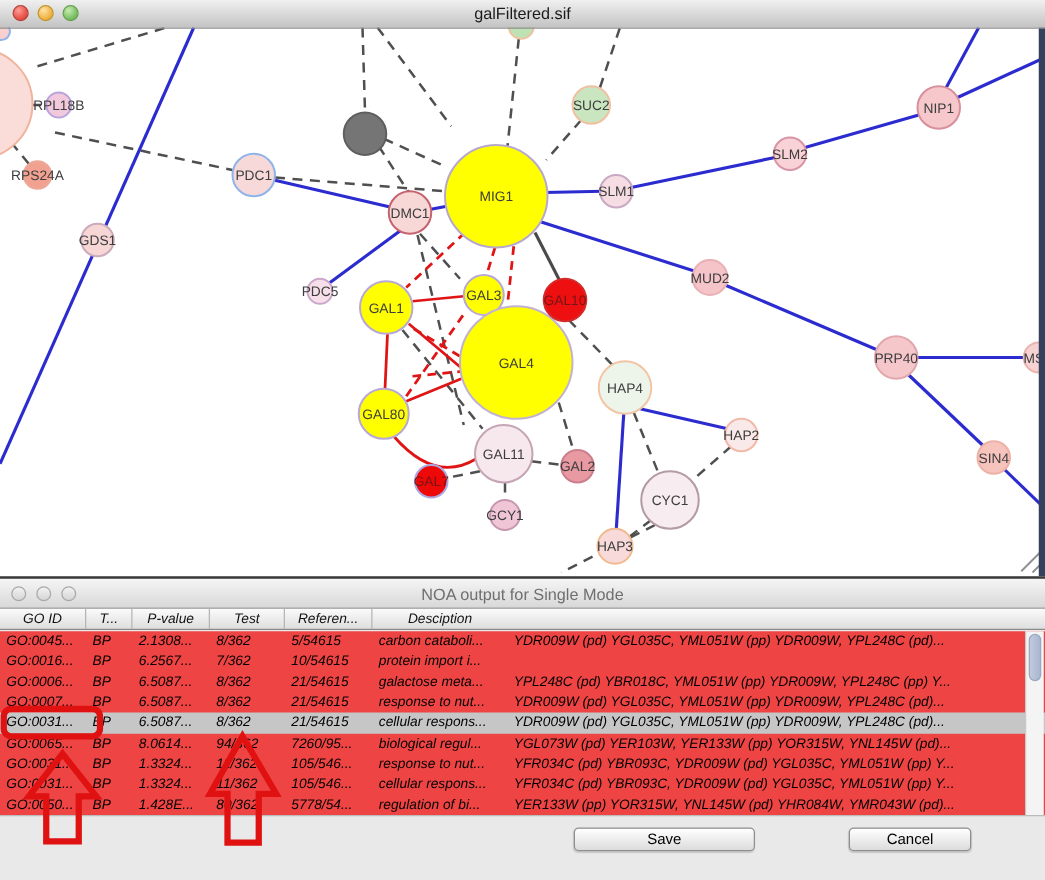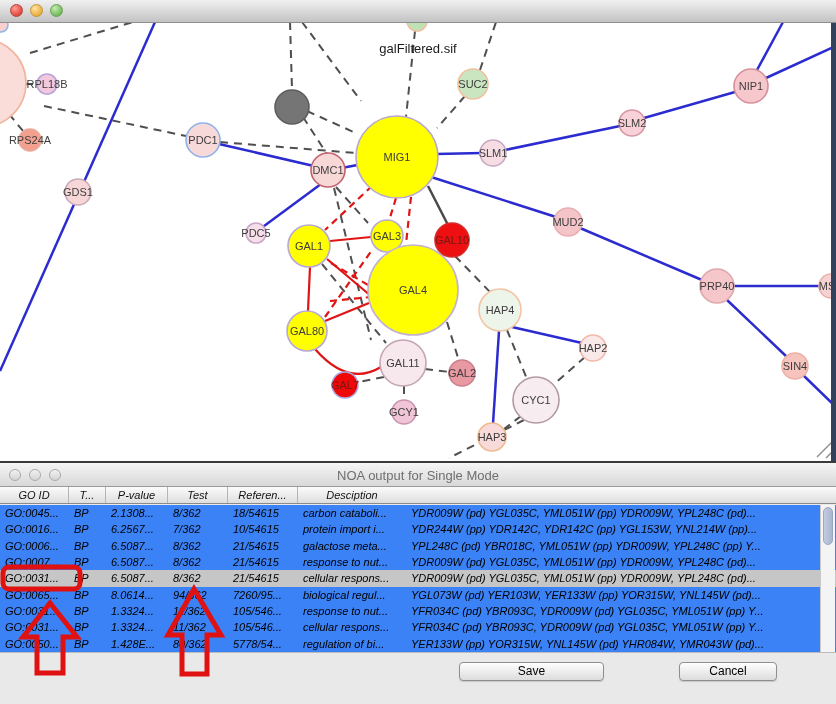"galFiltered.sif" .titlebar .title { margin-top: 38px -> none }
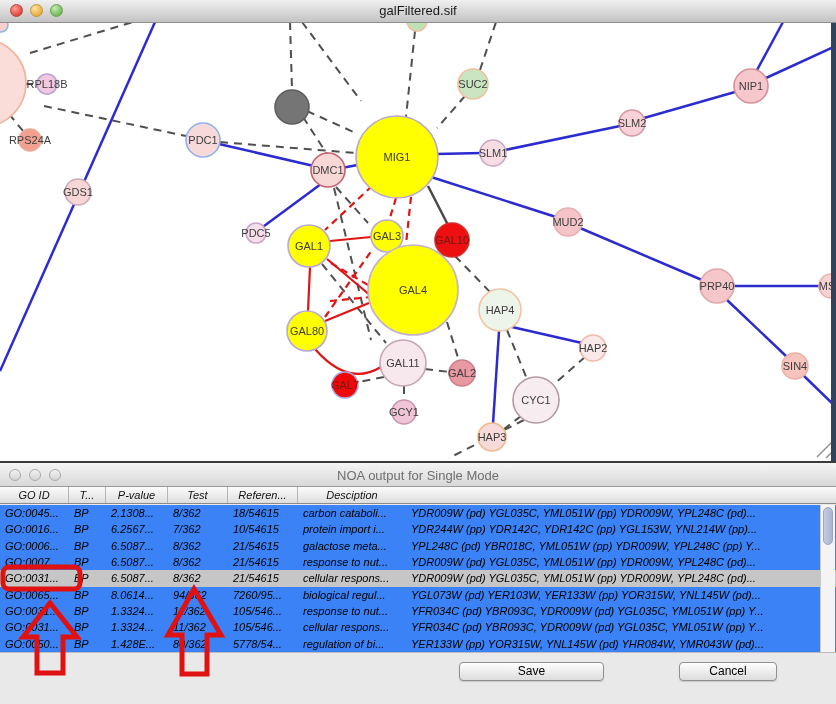"GO:0045..." .tbody { background: #3b82f6 -> #ef4444 }
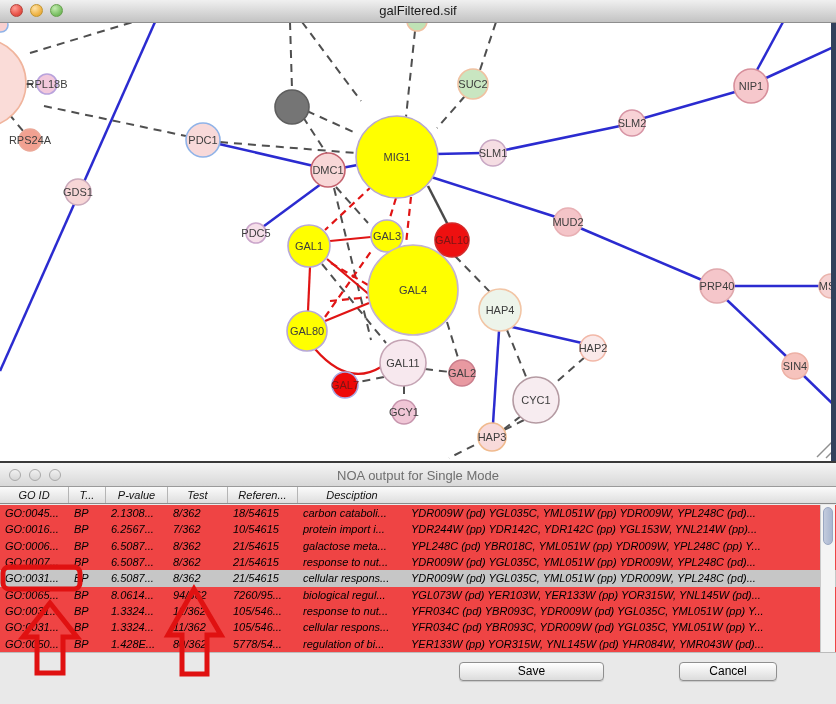"18/54615" span { text: 18/54615 -> 5/54615 }
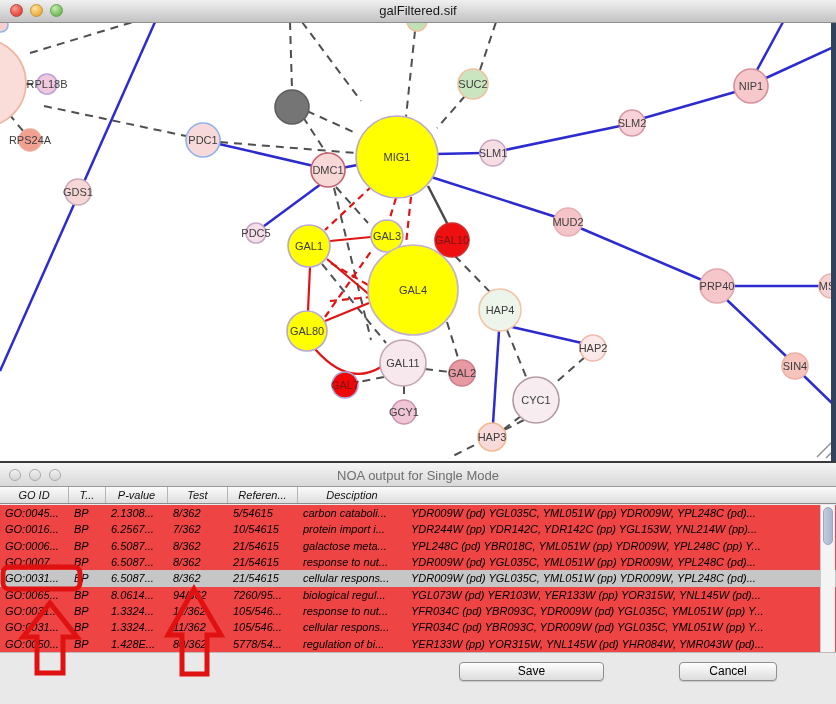"YDR244W (pp) YDR142C, YDR142C (pp)" span { html: <span>YDR244W (pp) YDR142C, YDR142C (pp) YGL153W, YNL214W (pp)...</span> -> none }
